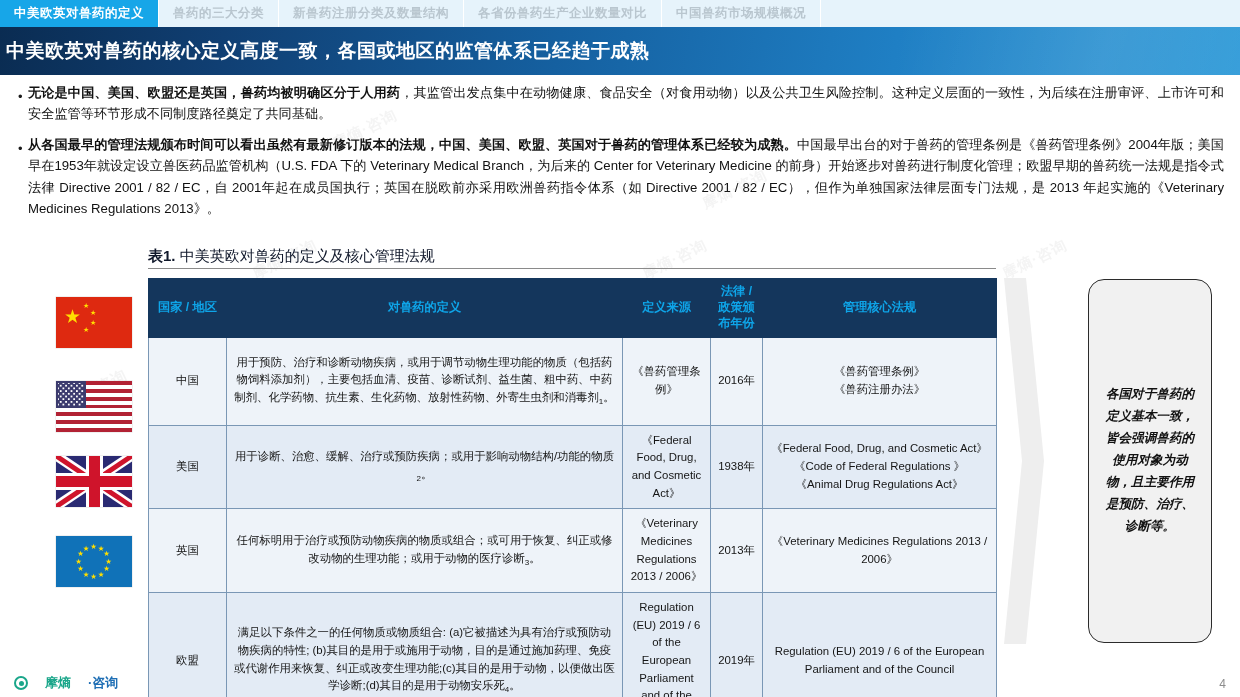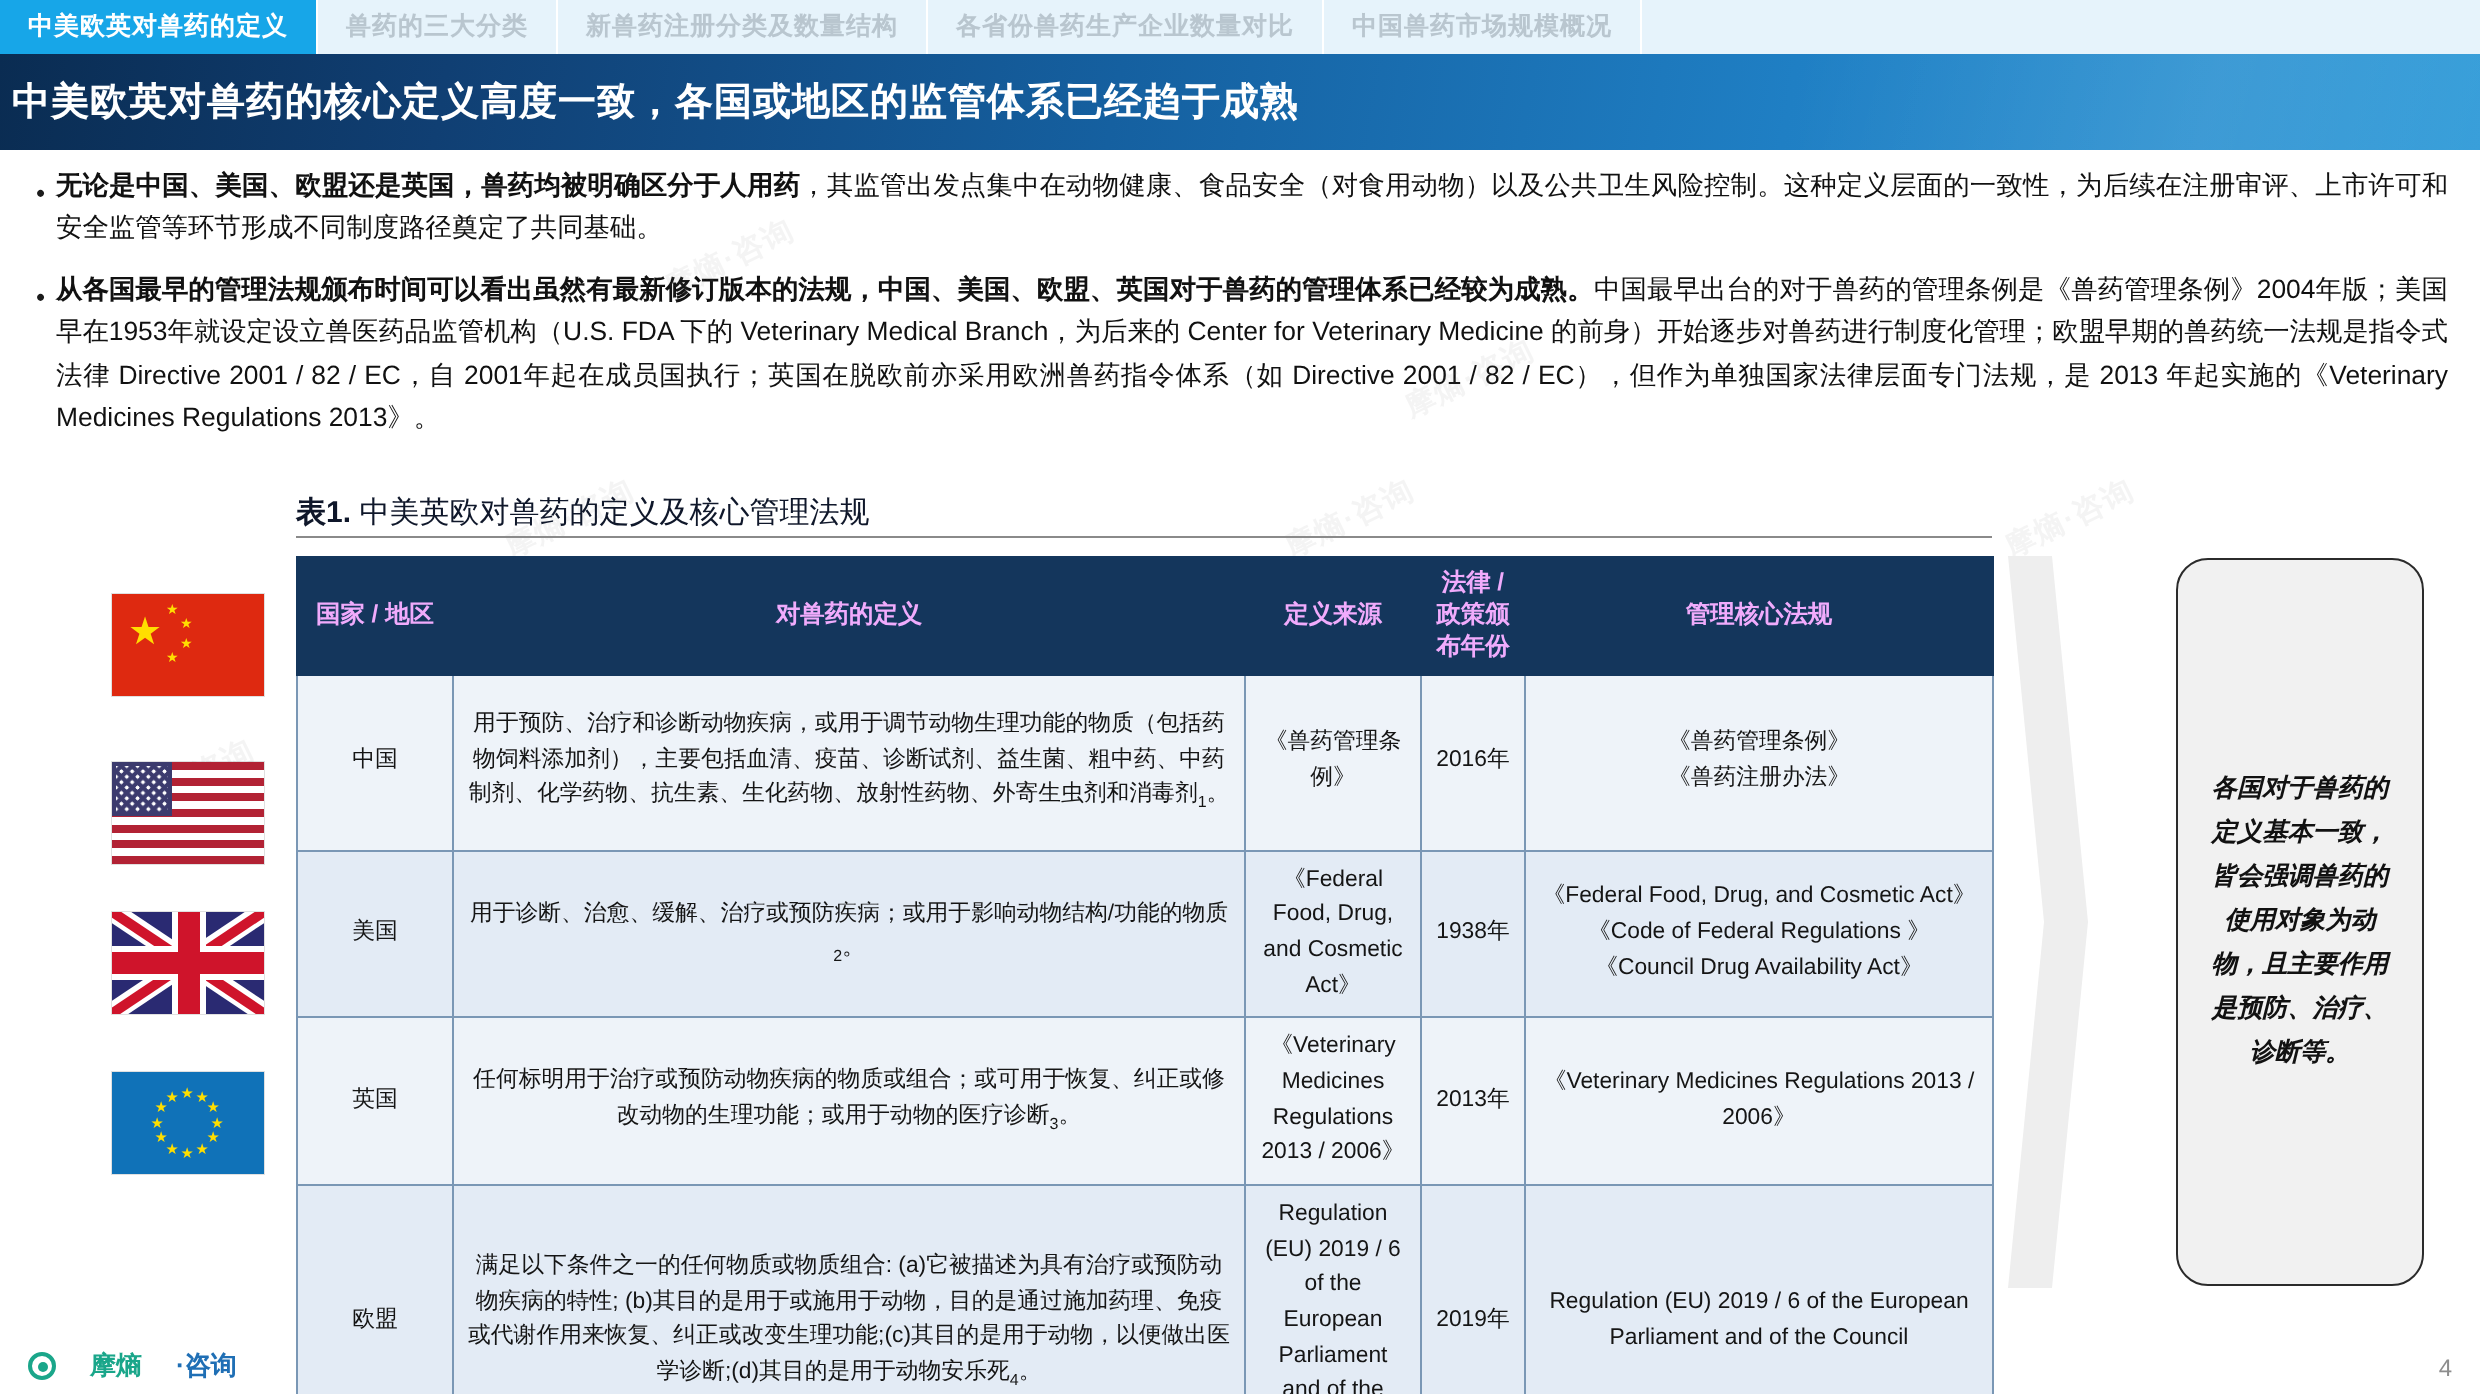"法律 / 政策颁布年份" table.maintable th { color: #f0abfc -> #0ea5e9 }
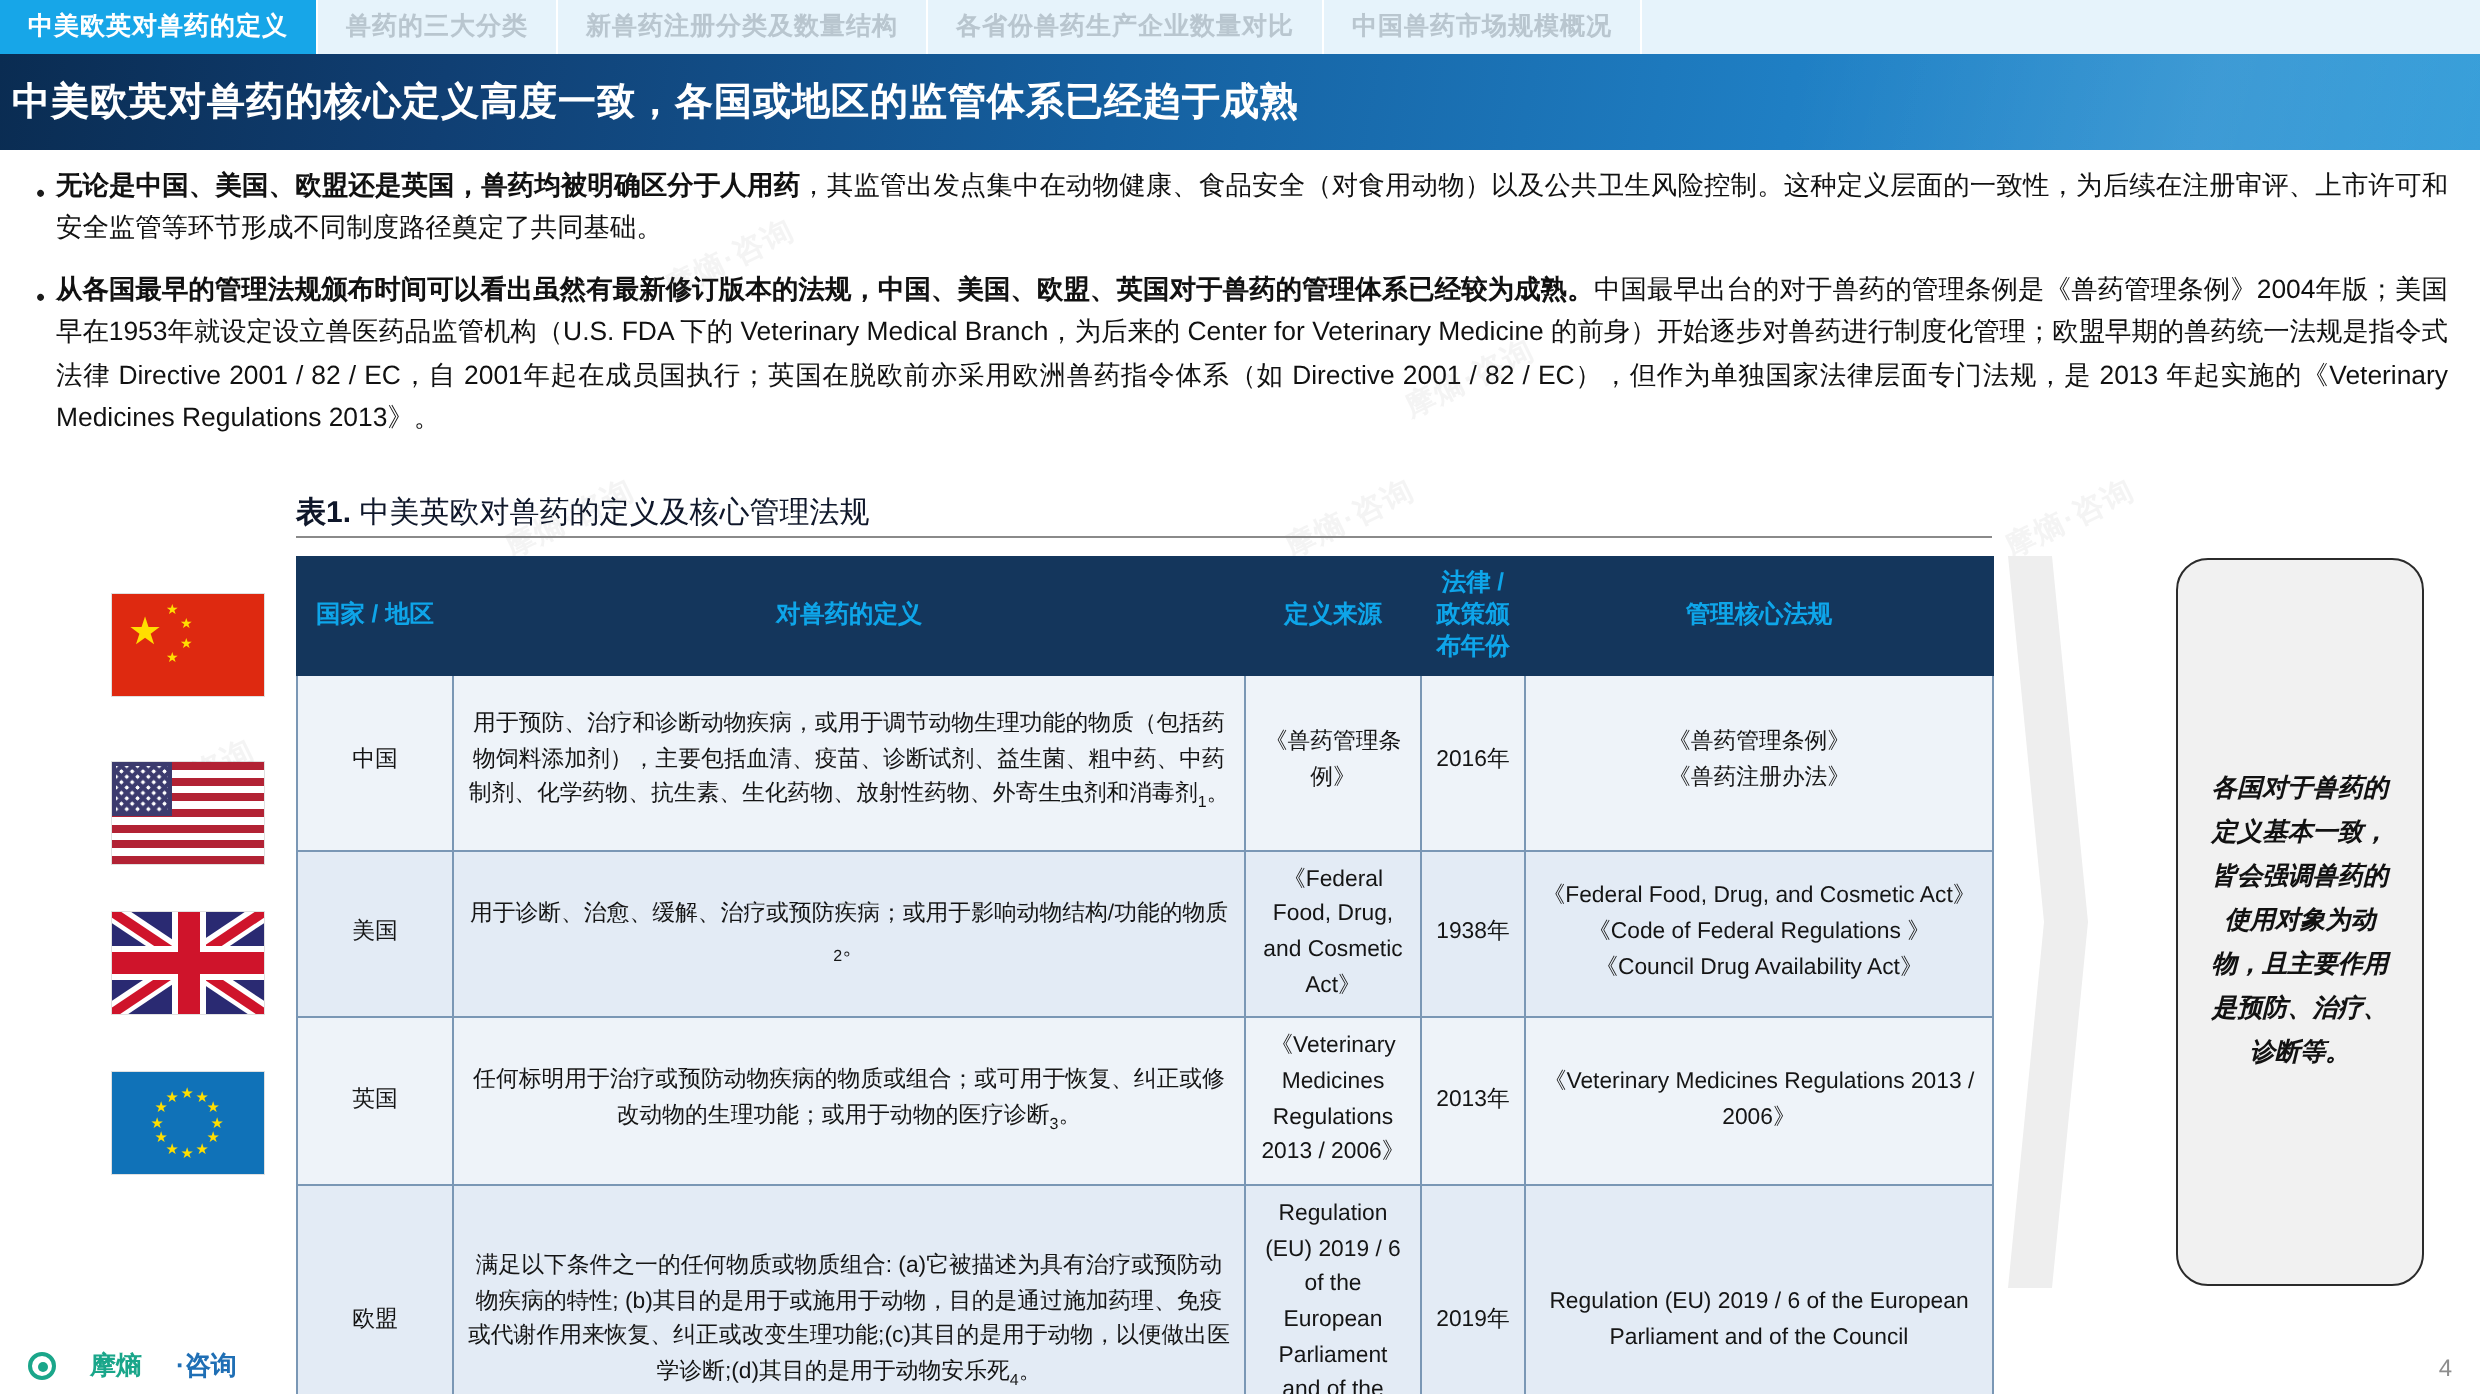"《Council Drug Availability Act》" div { text: Council Drug Availability -> Animal Drug Regulations }
